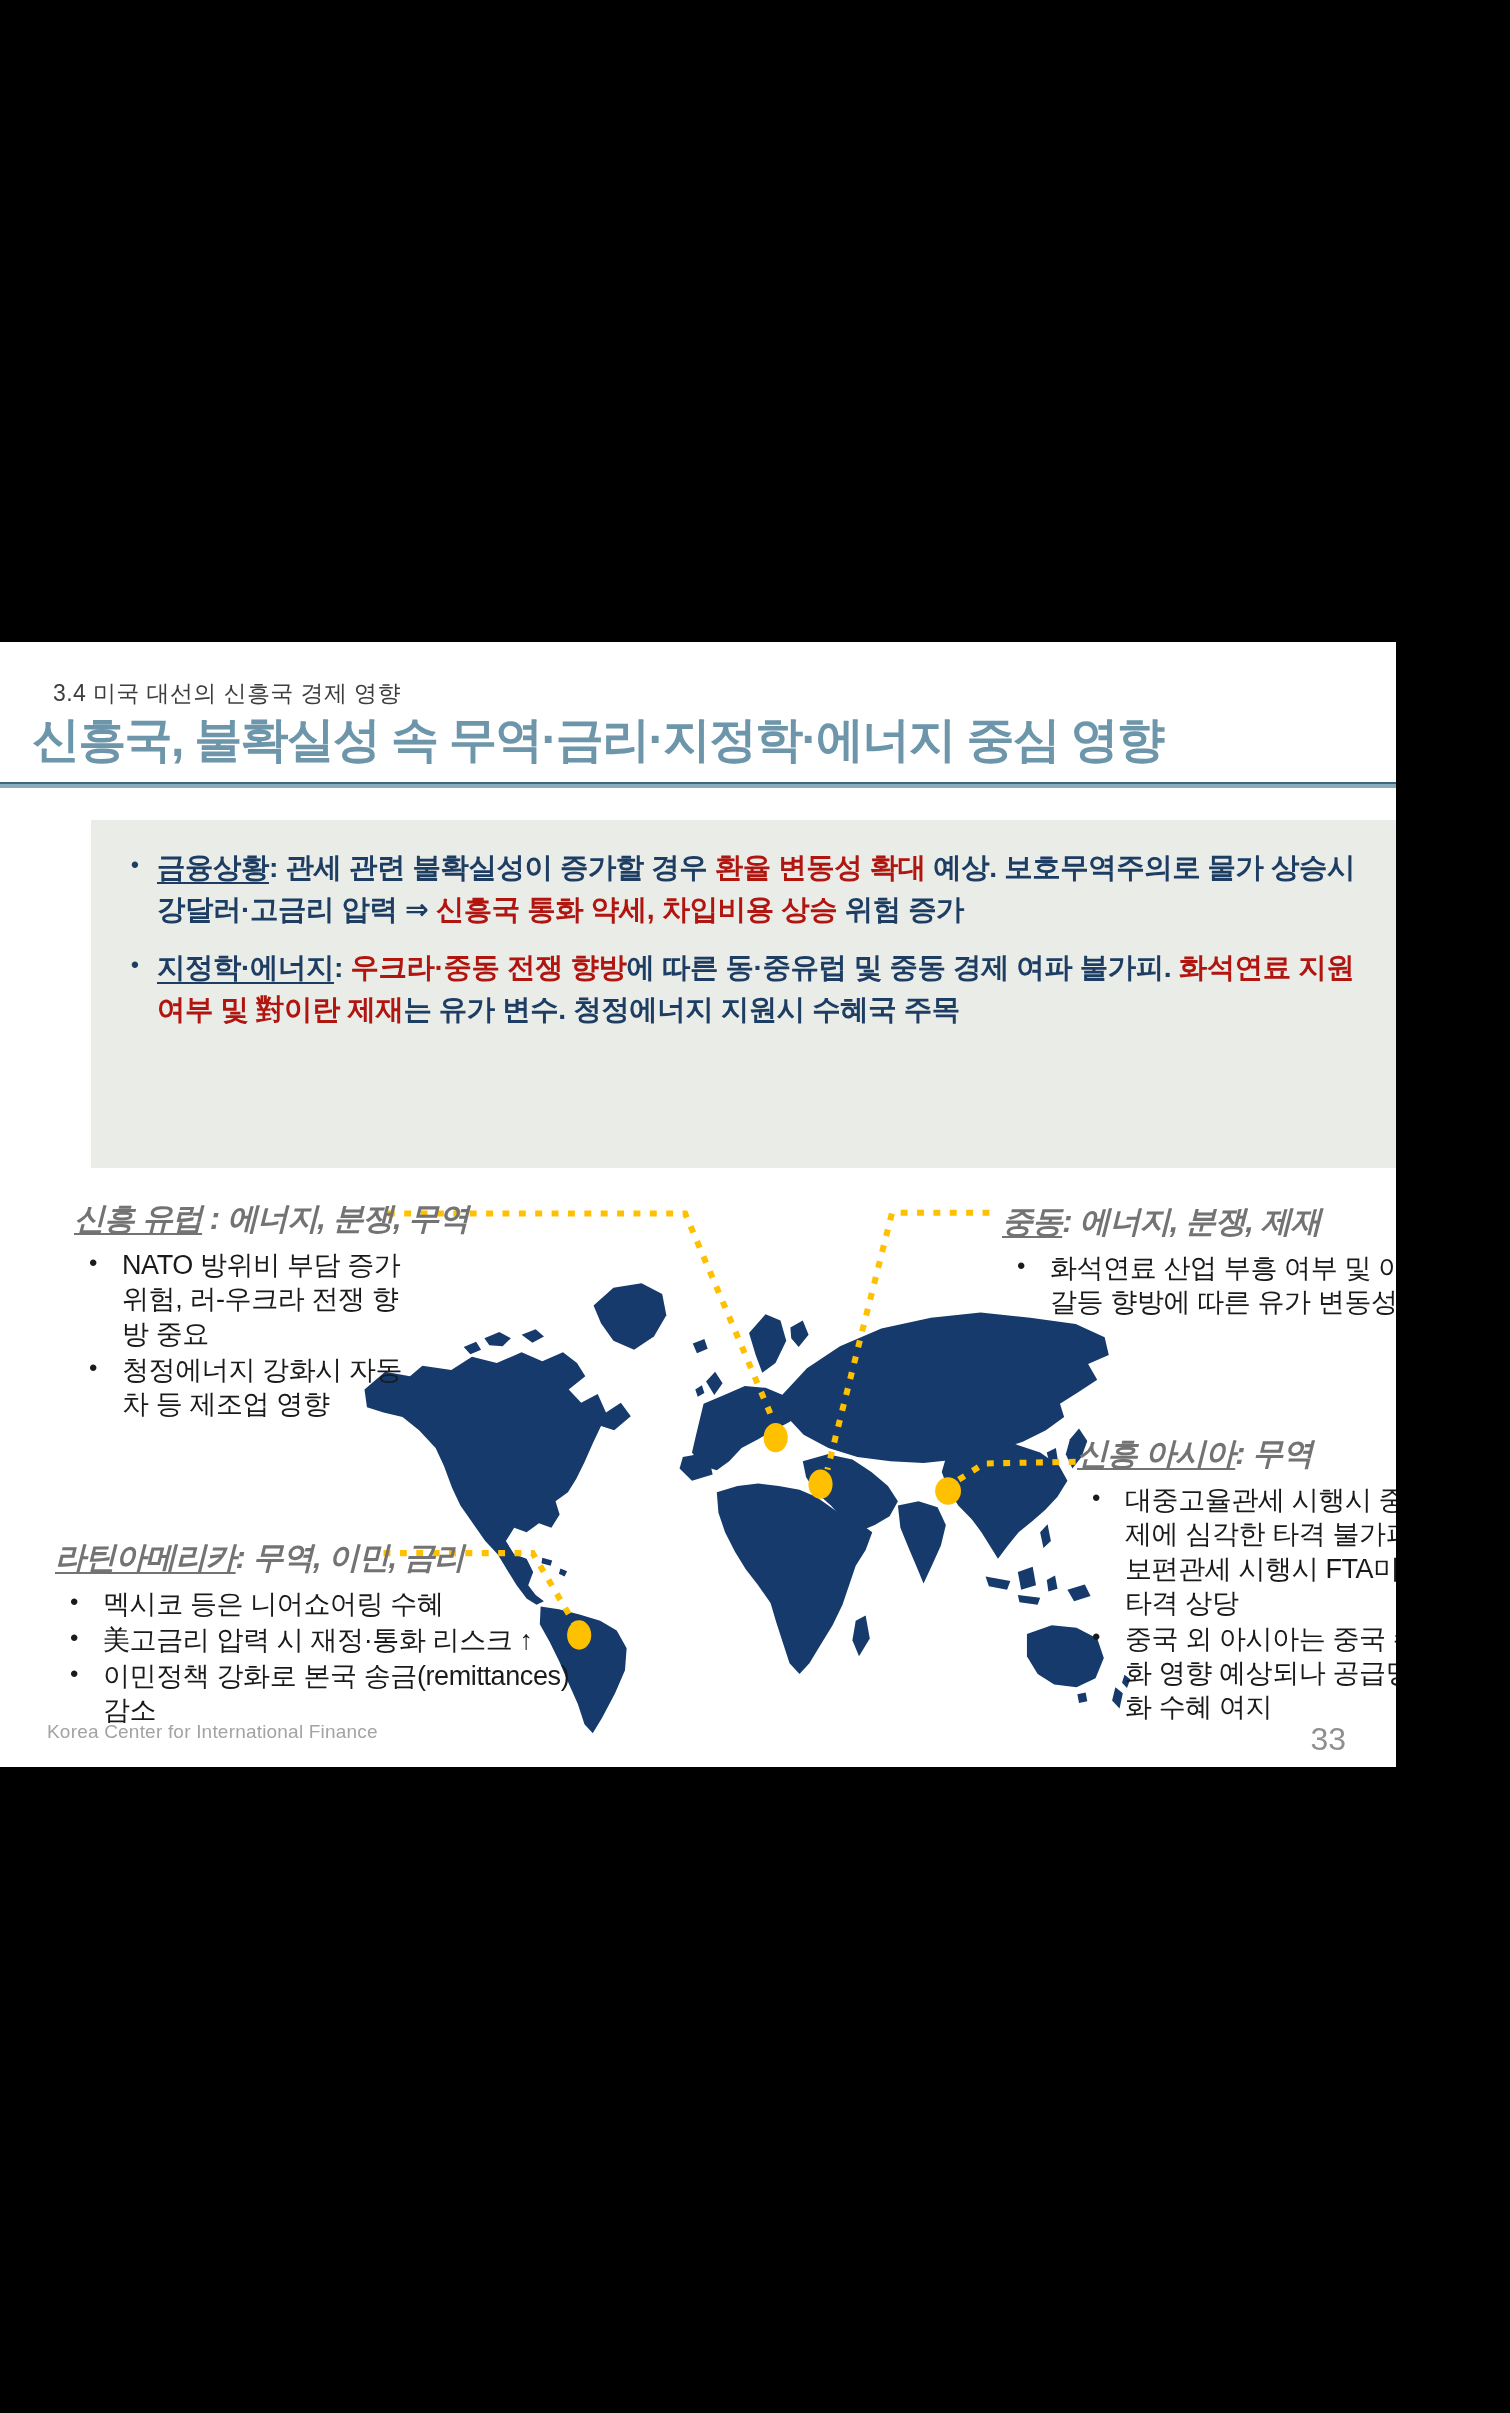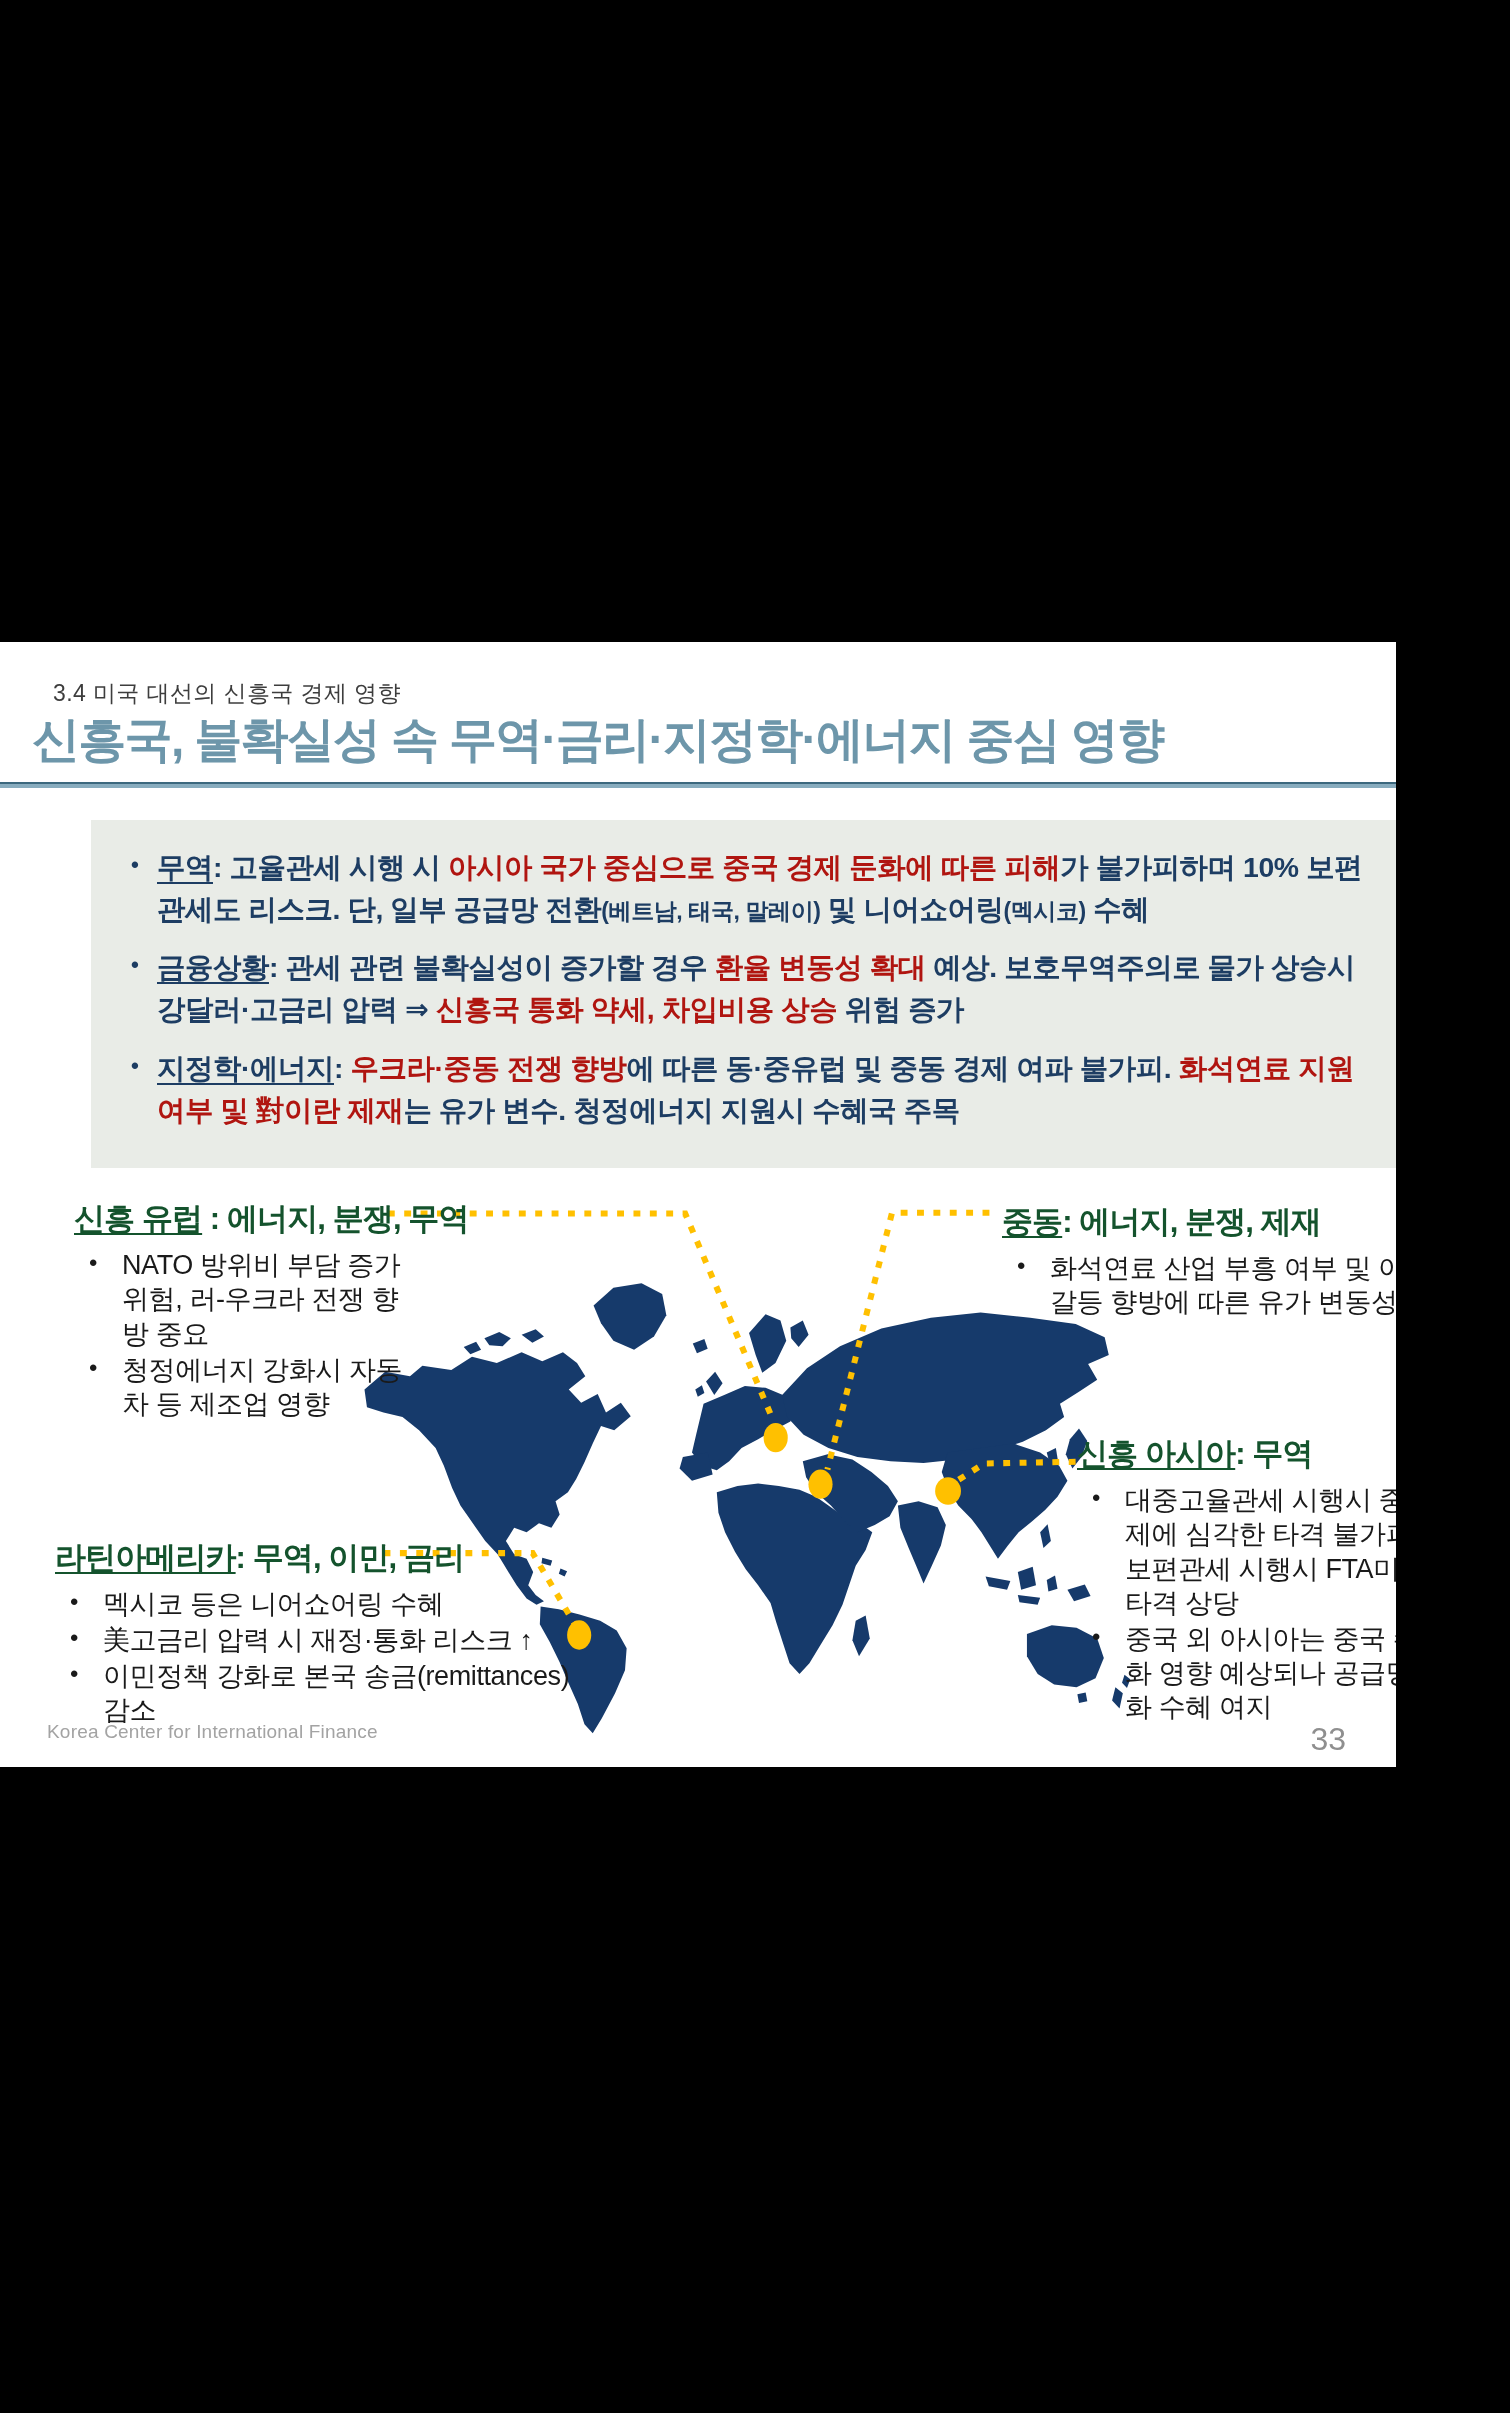"무역: 고율관세 시행 시 아시아" li { html: <li> <span>무역</span><span>: 고율관세 시행 시 </span><span>아시아 국가 중심으로 중국 경제 둔화에 따른 피해</span><span>가 불가피하며 10% 보편관세도 리스크. 단, 일부 공급망 전환</span><span>(베트남, 태국, 말레이)</span><span> 및 니어쇼어링</span><span>(멕시코)</span><span> 수혜</span> </li> -> none }
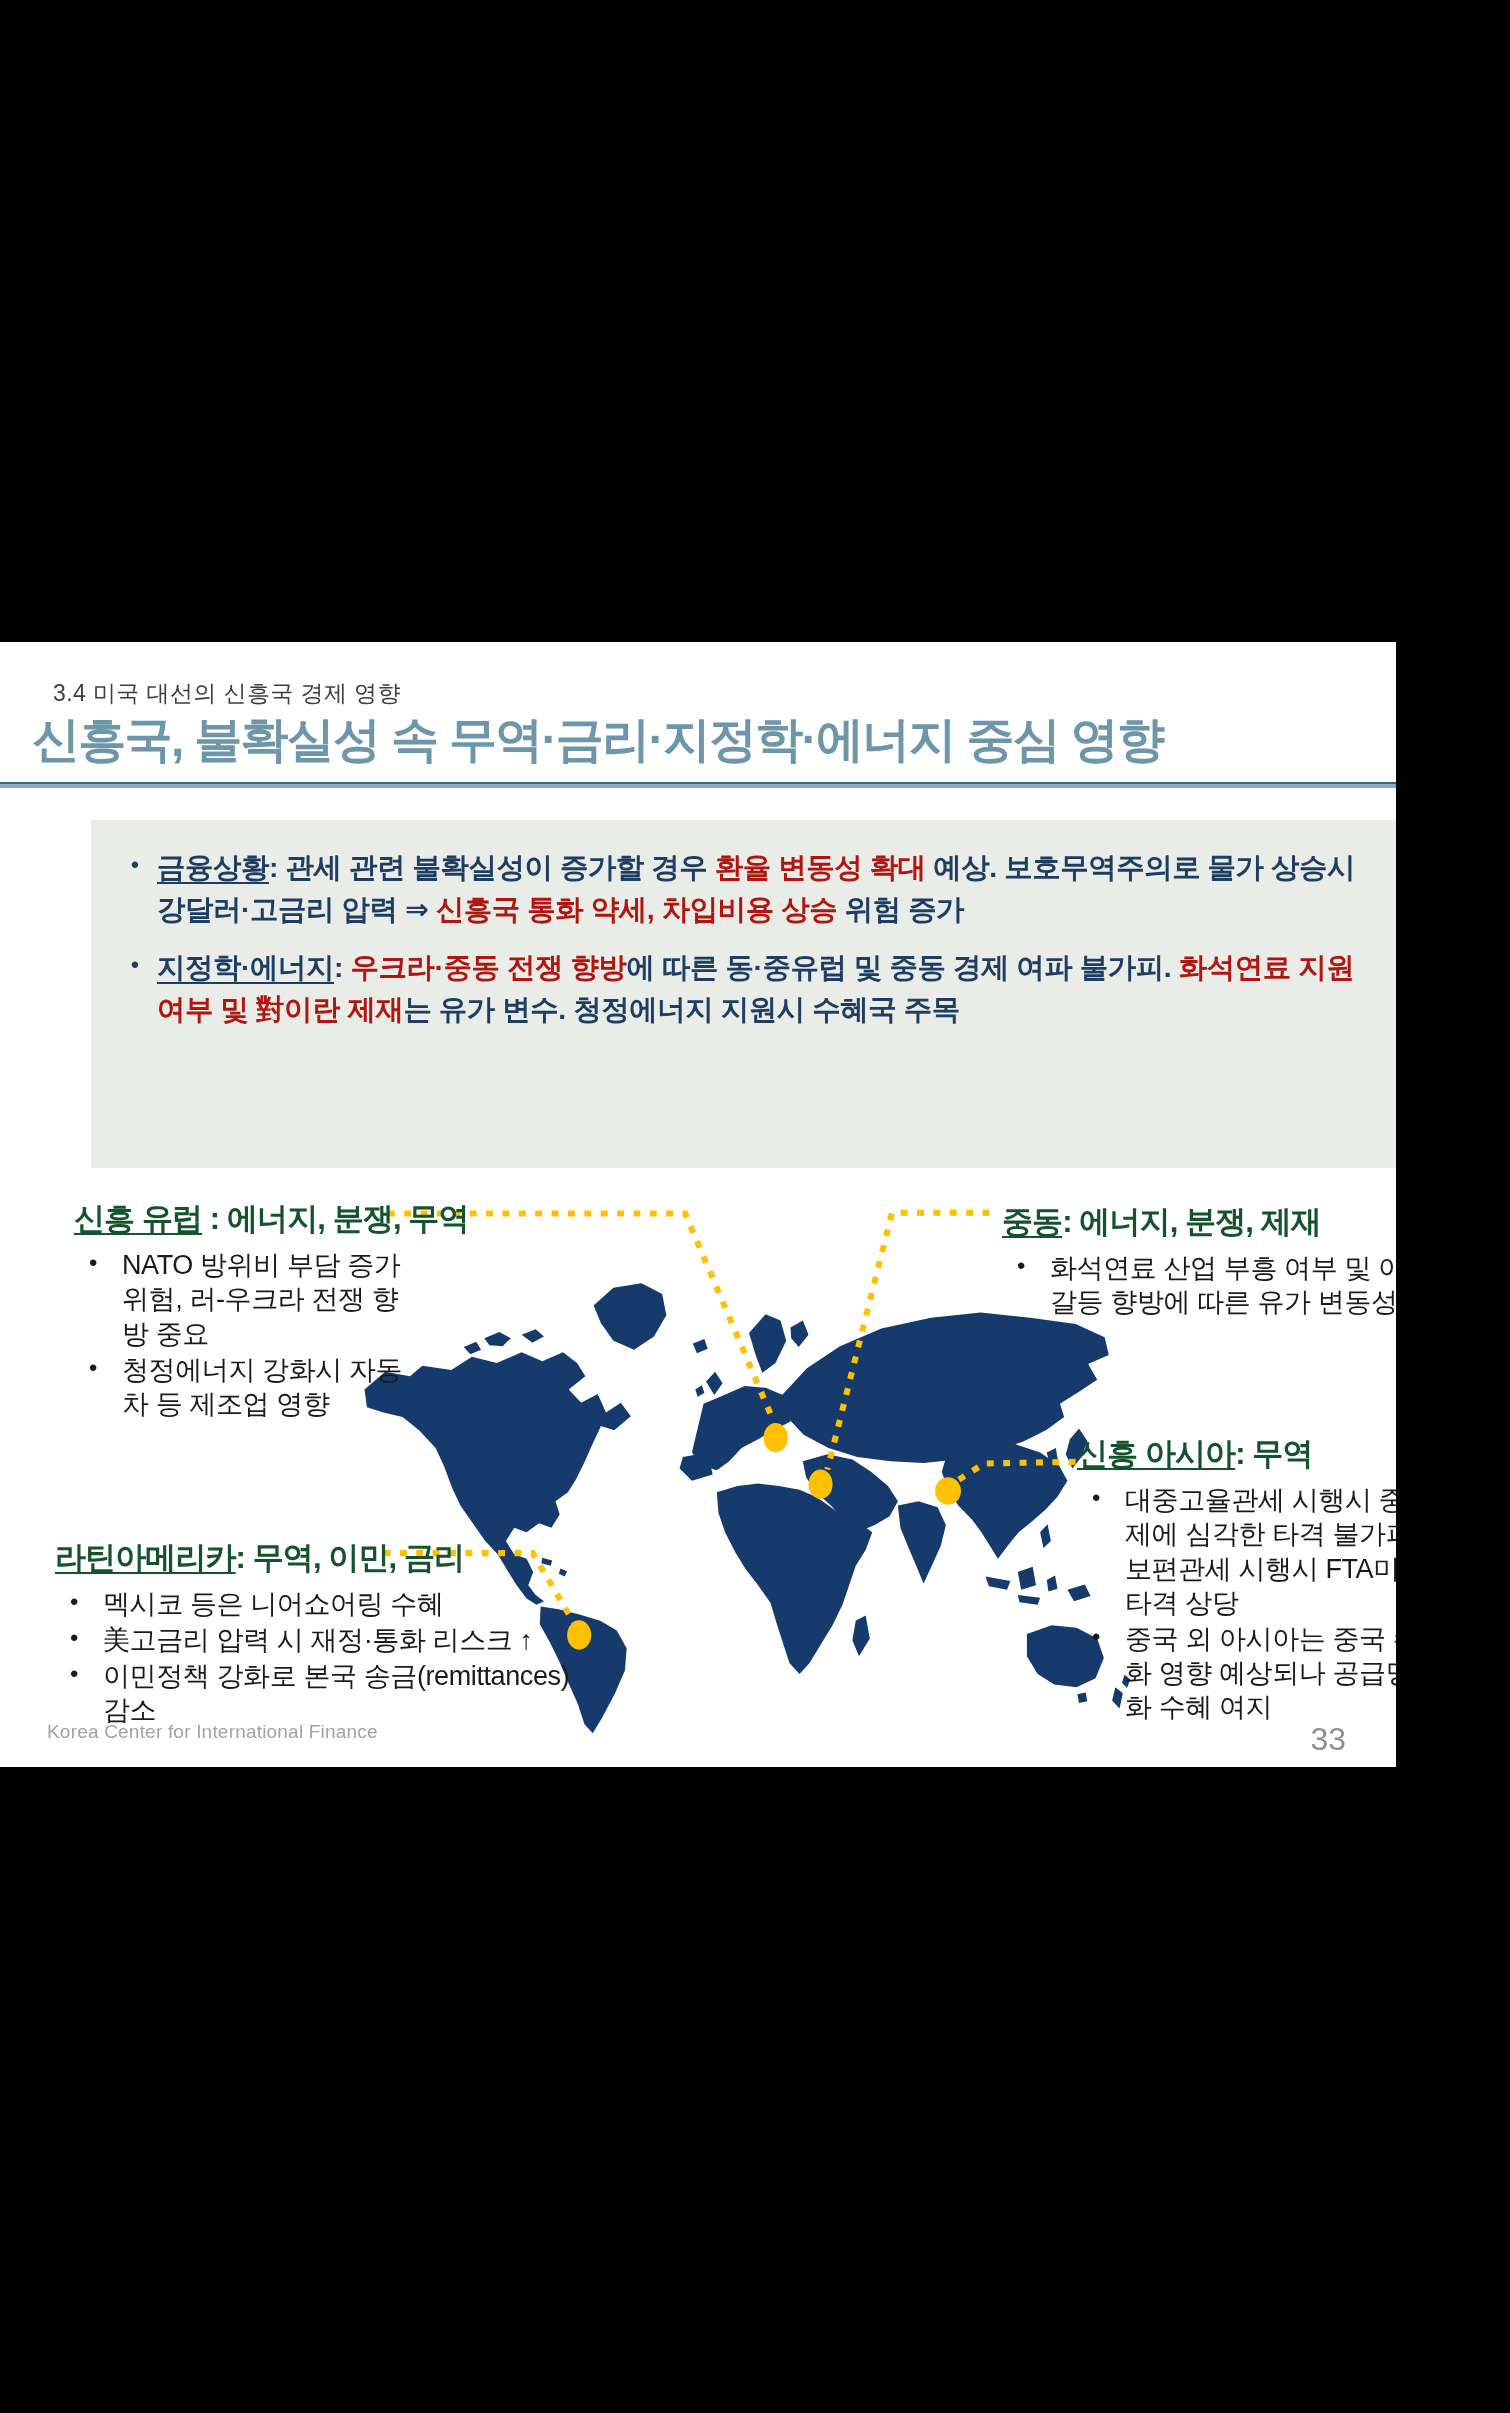"신흥 유럽 : 에너지, 분쟁," .region h3 { color: #14532d -> #737373; font-style: none -> italic }
